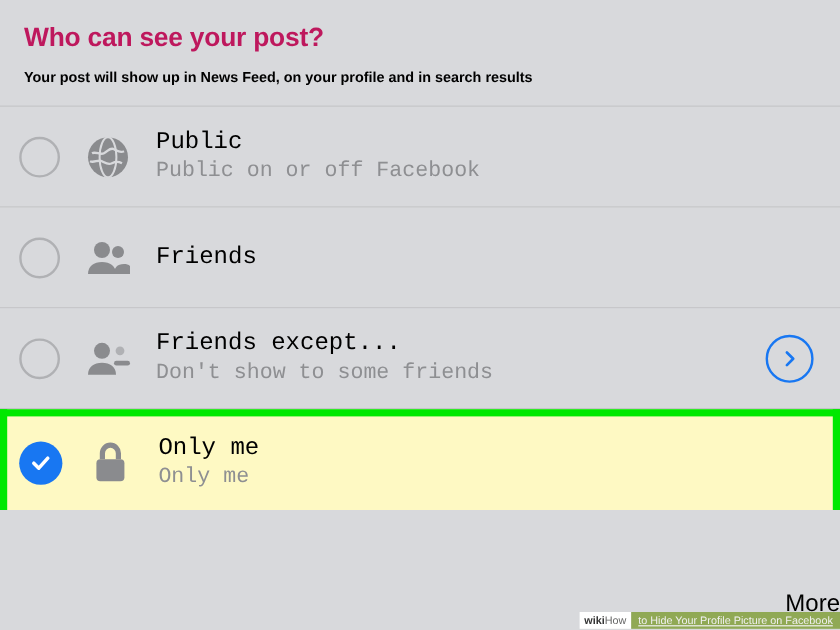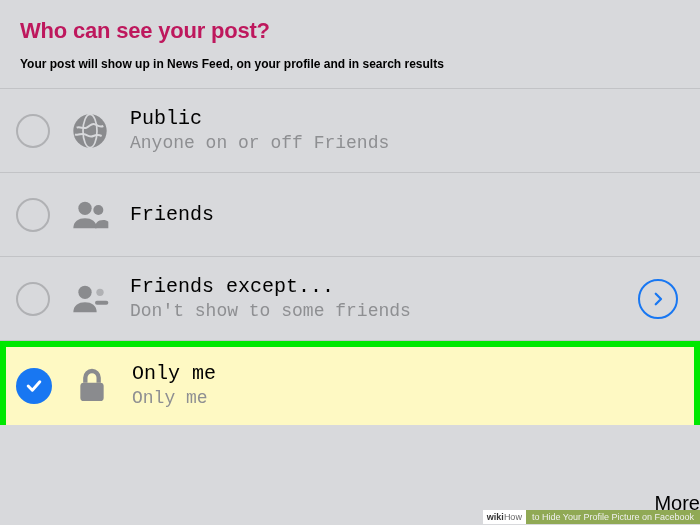"Anyone on or off Friends" div.label-secondary { text: Anyone on or off Friends -> Public on or off Facebook }
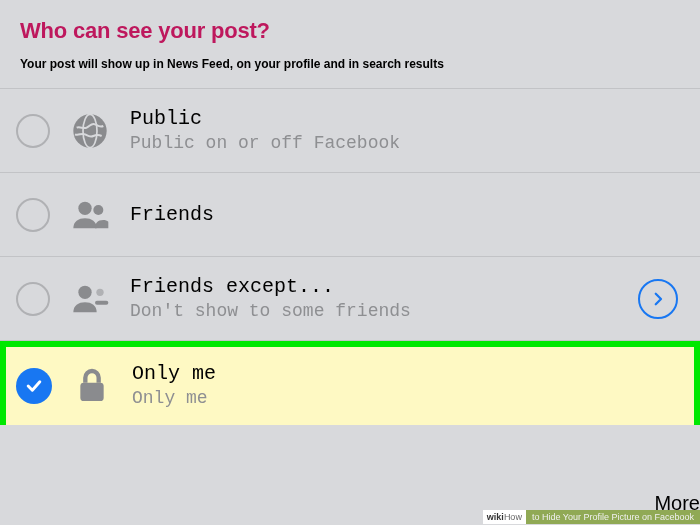"to Hide Your Profile Picture" .footer-title { text-decoration: none -> underline }
